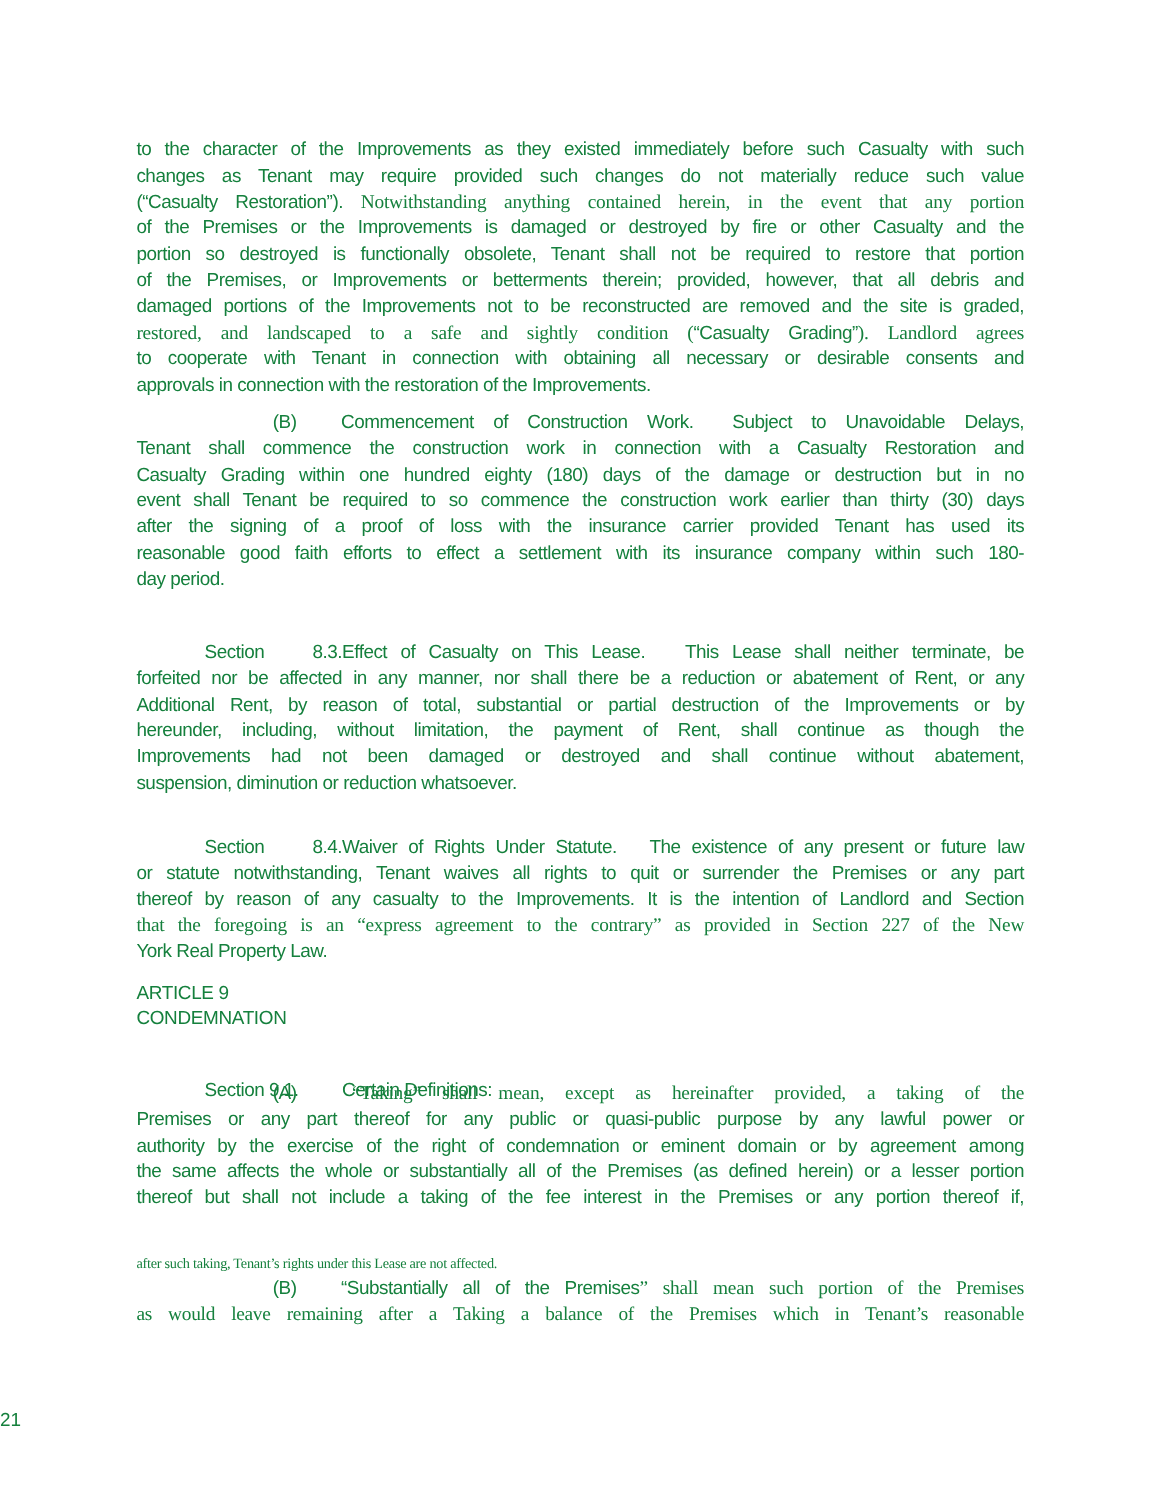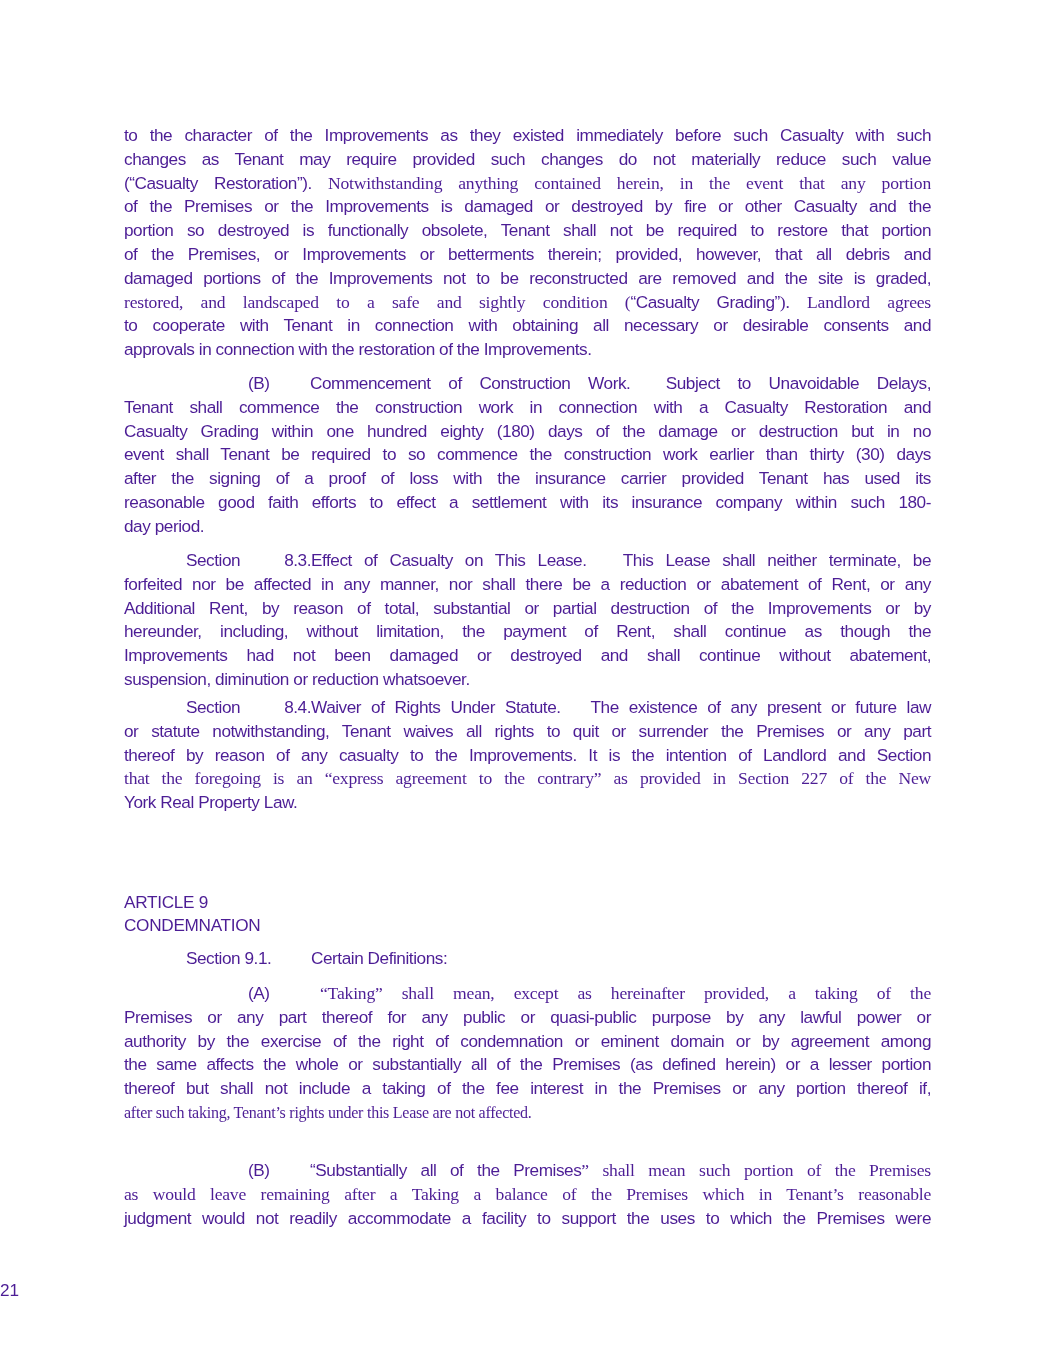"to the character of the" .page { color: #4c1d95 -> #15803d }
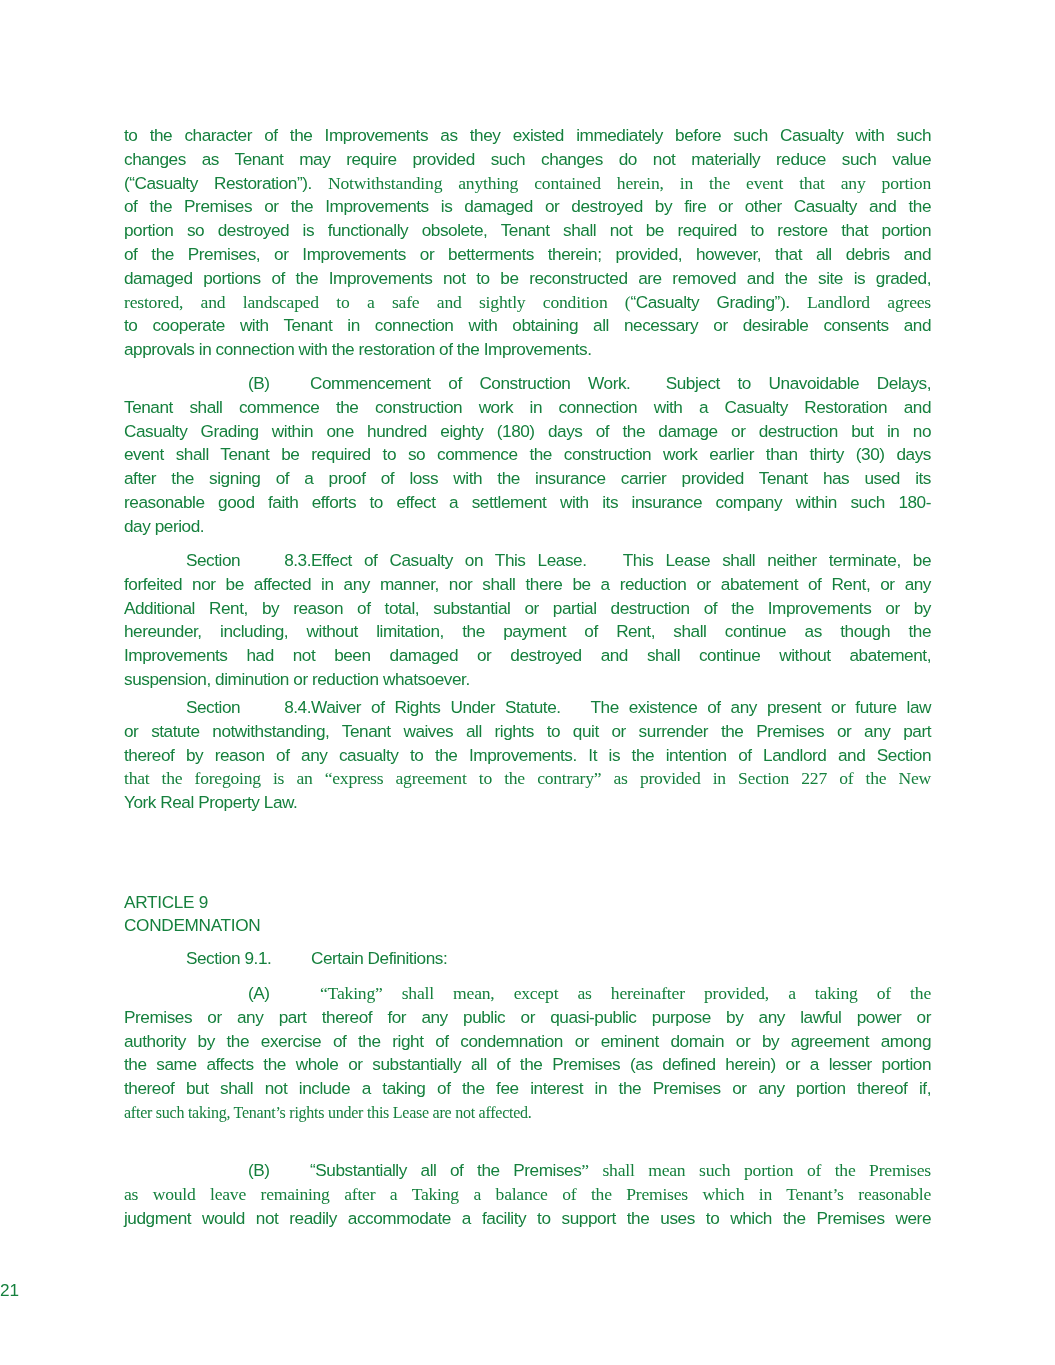"Section 8.3.Effect of Casualty on" .ind1 { margin-top: none -> 32px }
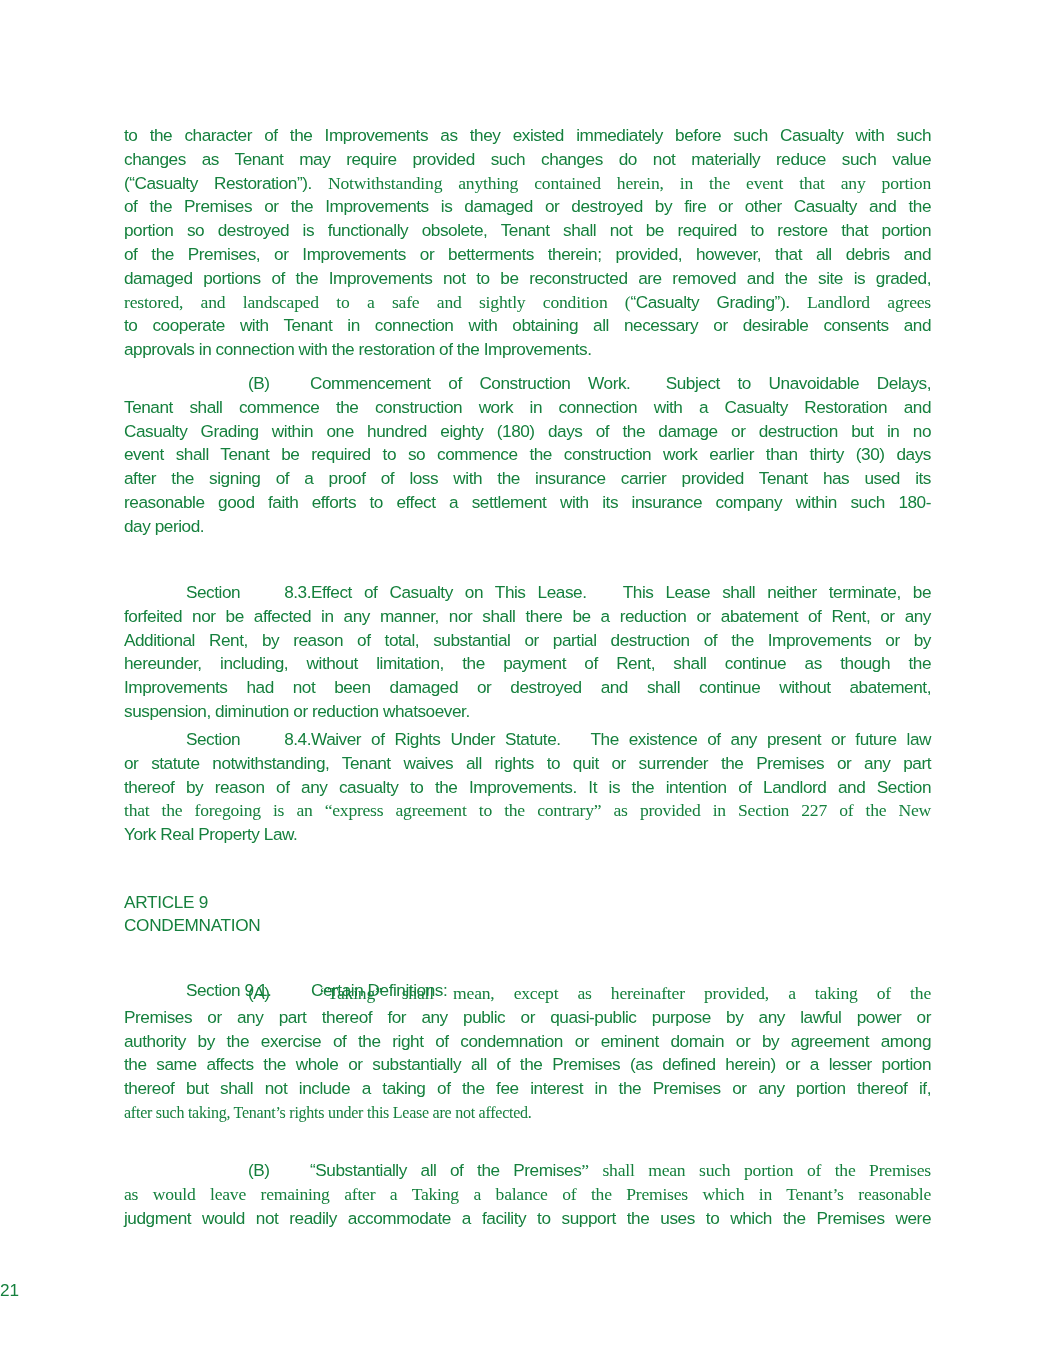"Section 8.4.Waiver of Rights Under" div.para { top: 696px -> 726px }
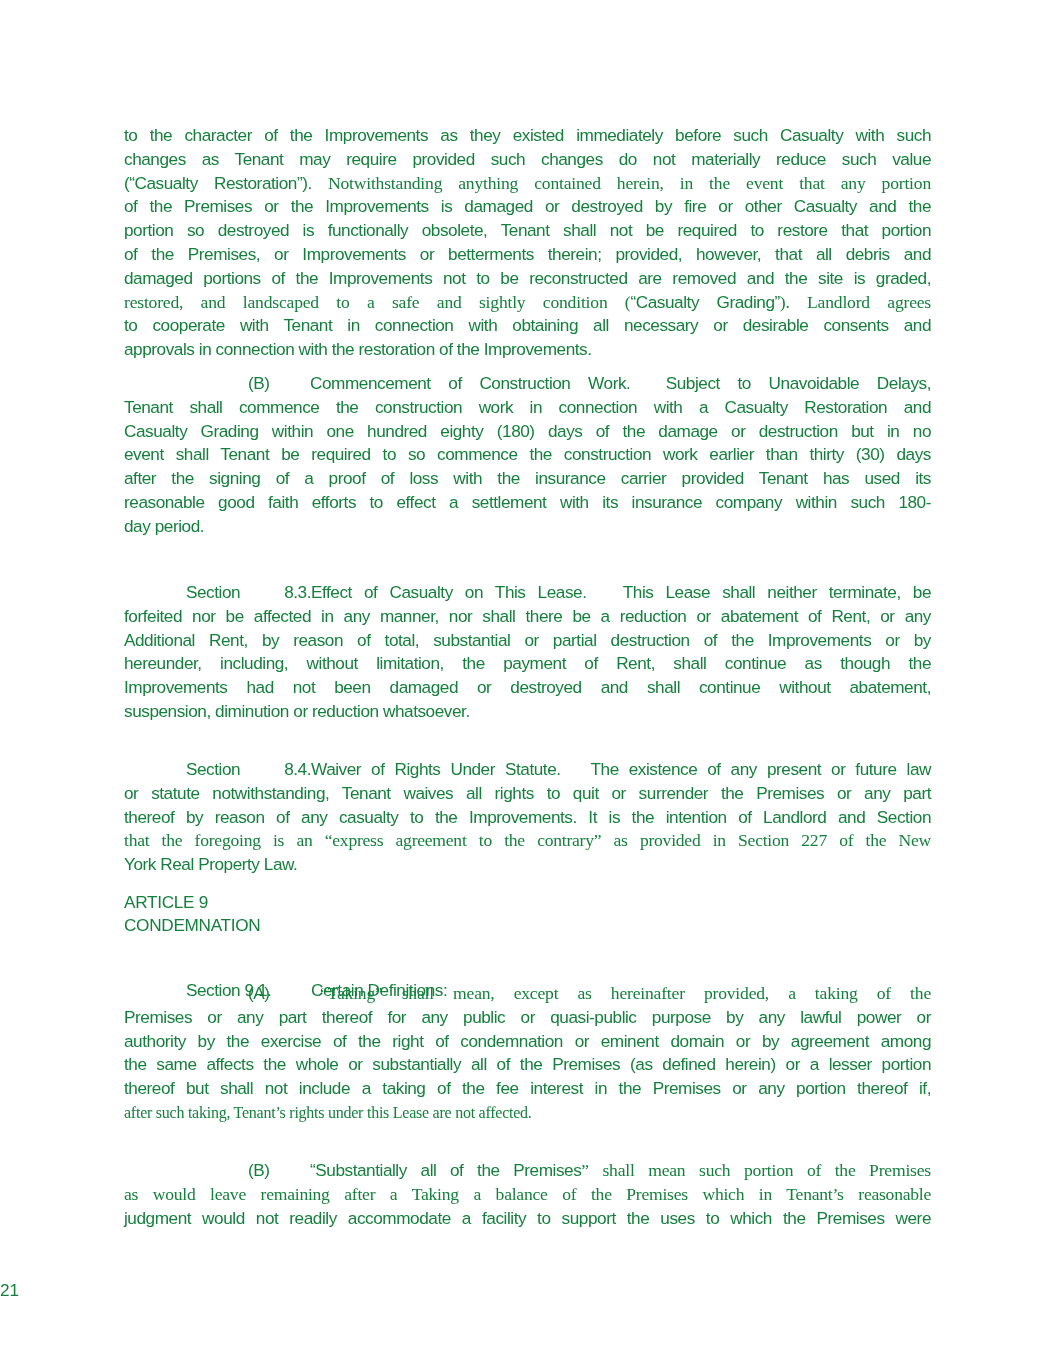"after such taking, Tenant’s rights" div.line { font-size: 16px -> 13px; margin-top: none -> 36px }
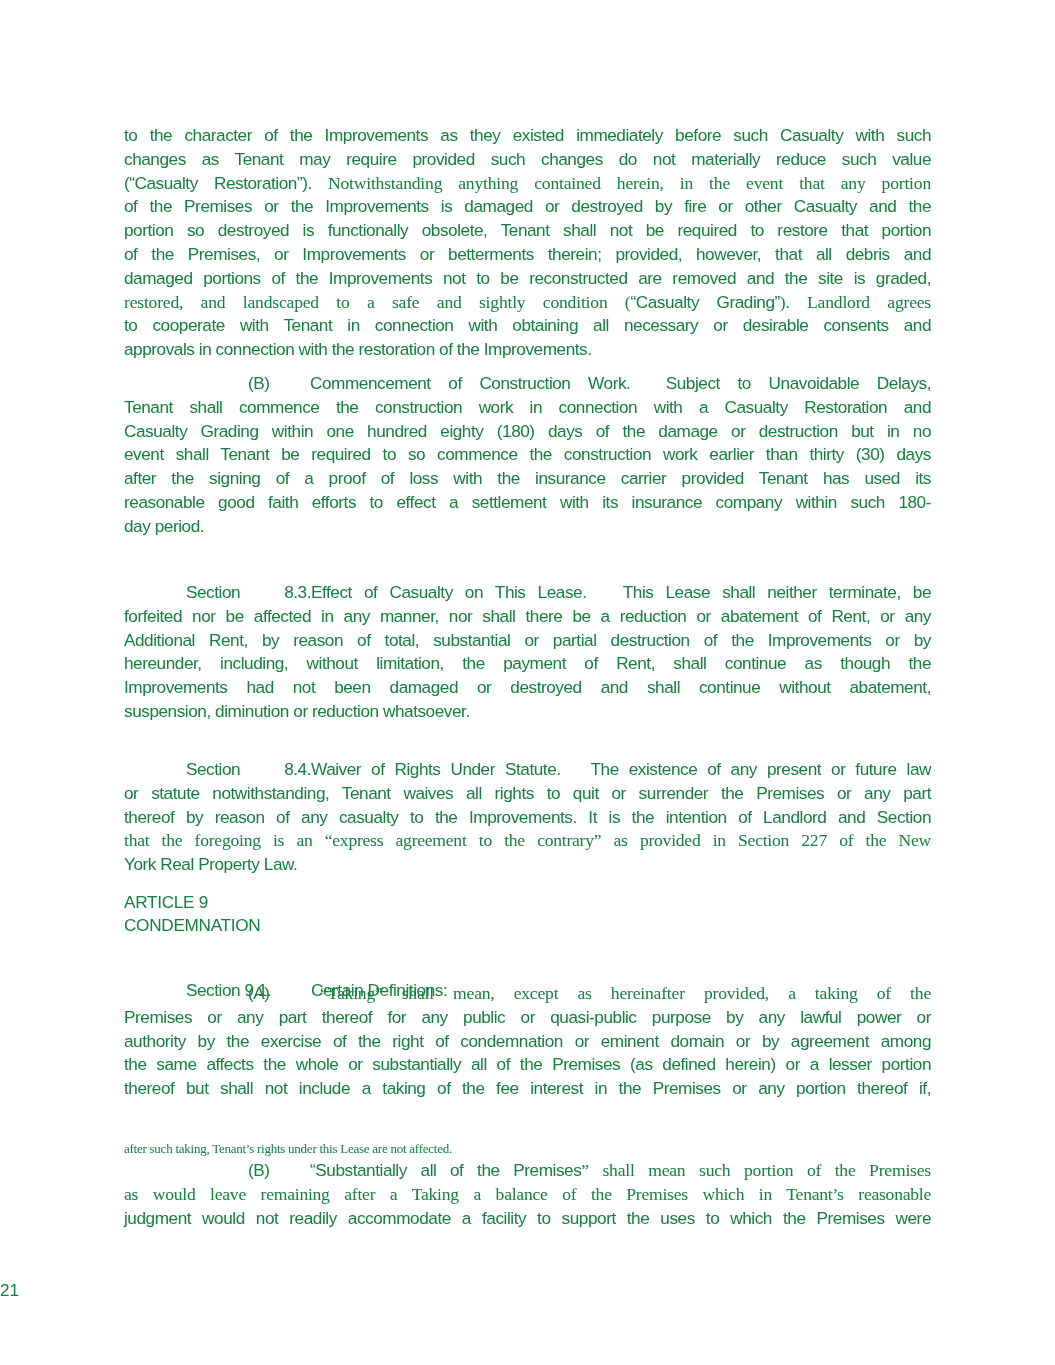"judgment would not readily accommodate" div.line { html: <div>judgment would not readily accommodate a facility to support the uses to which the Premises were</div> -> none }
